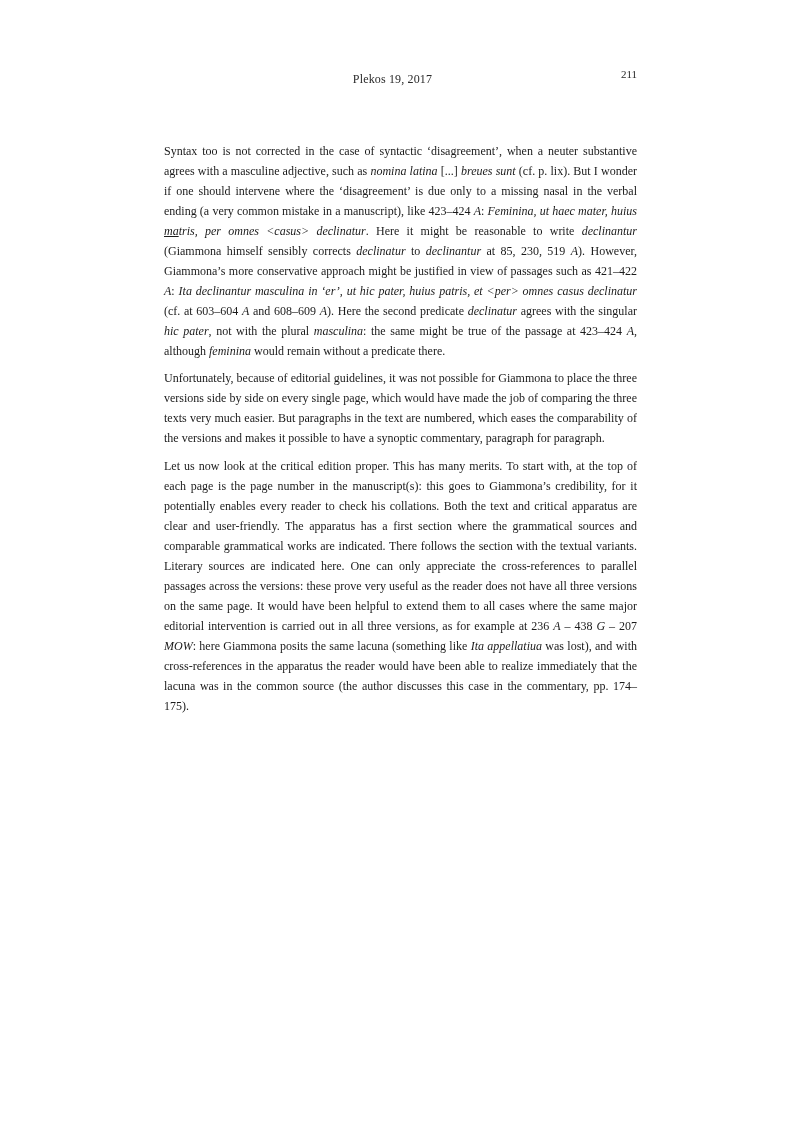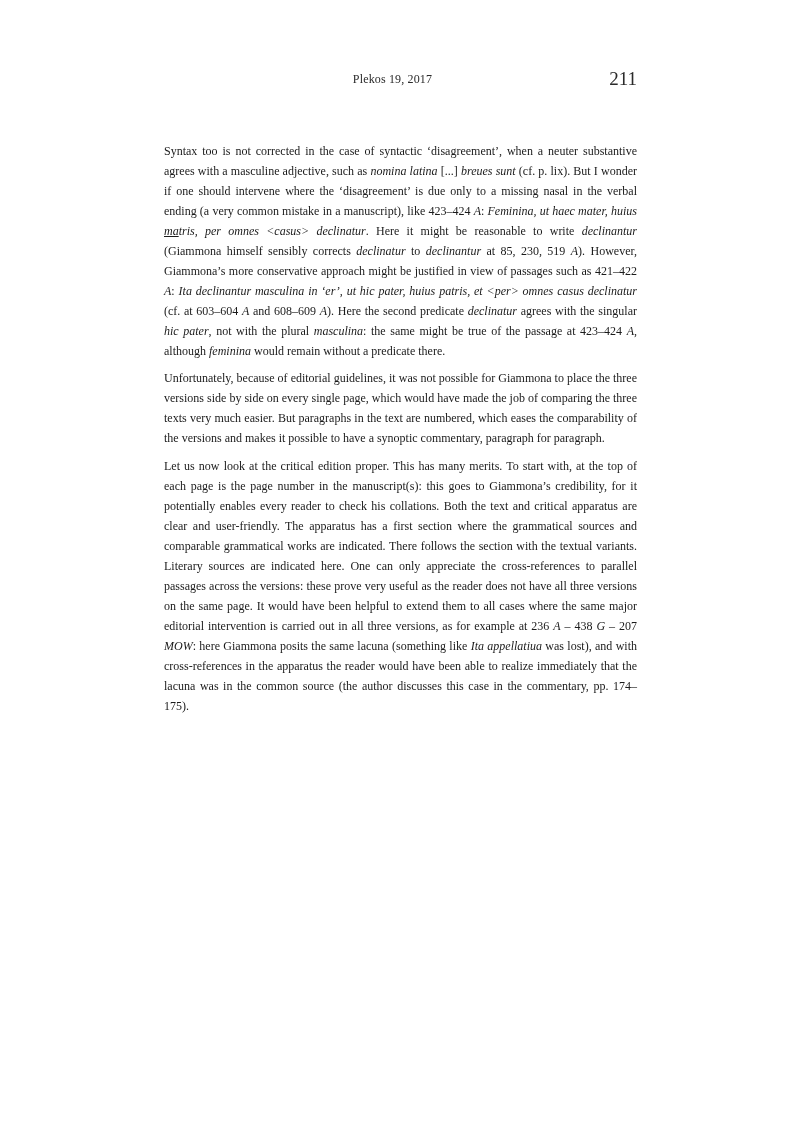"211" .running-head-folio { font-size: 19px -> 11px }
